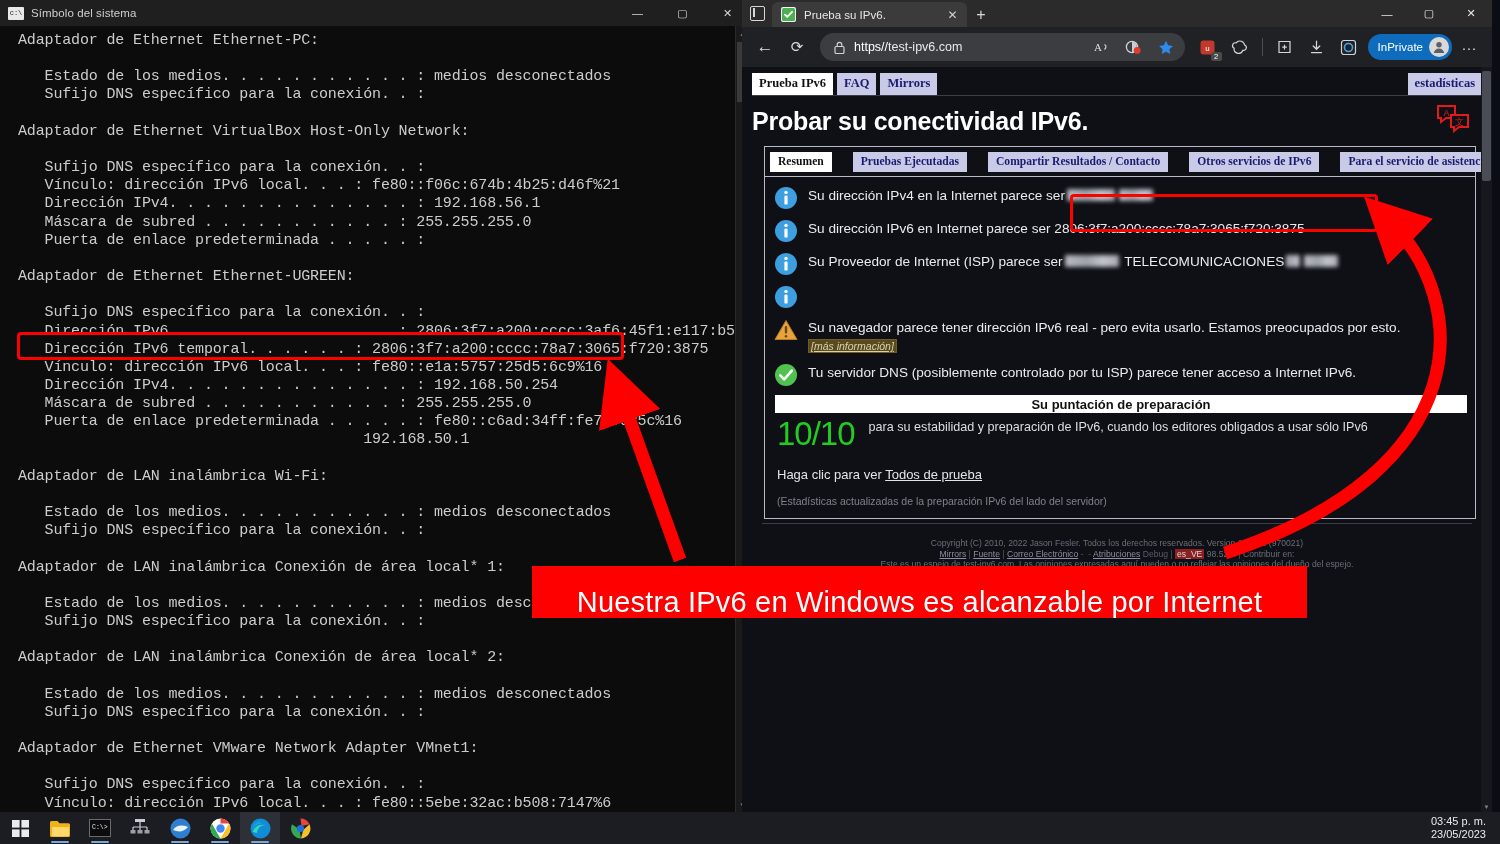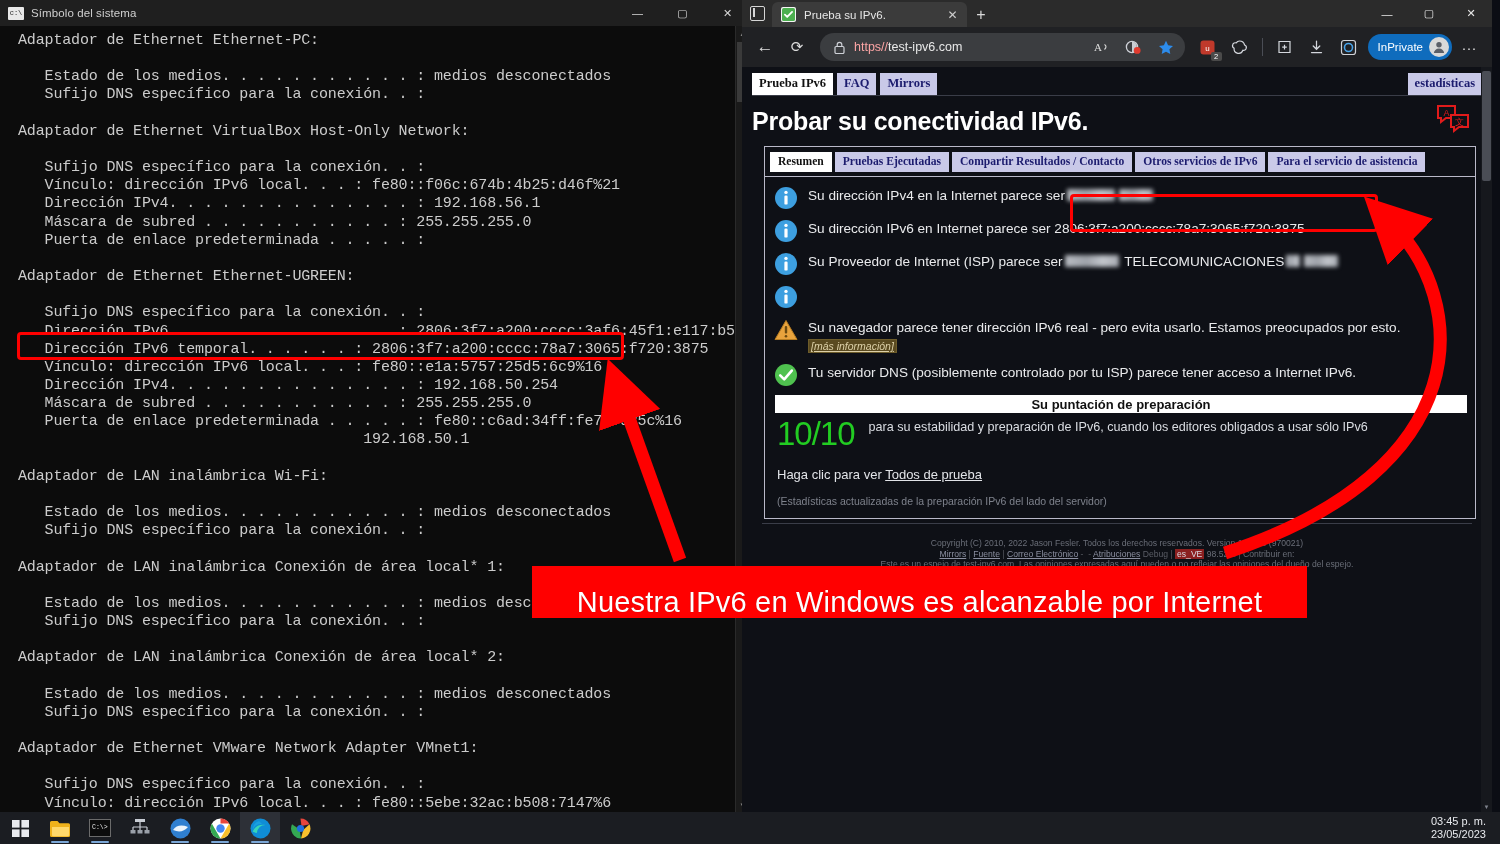"https//" .omnibox .url .scheme { color: #fca5a5 -> #ffffff }
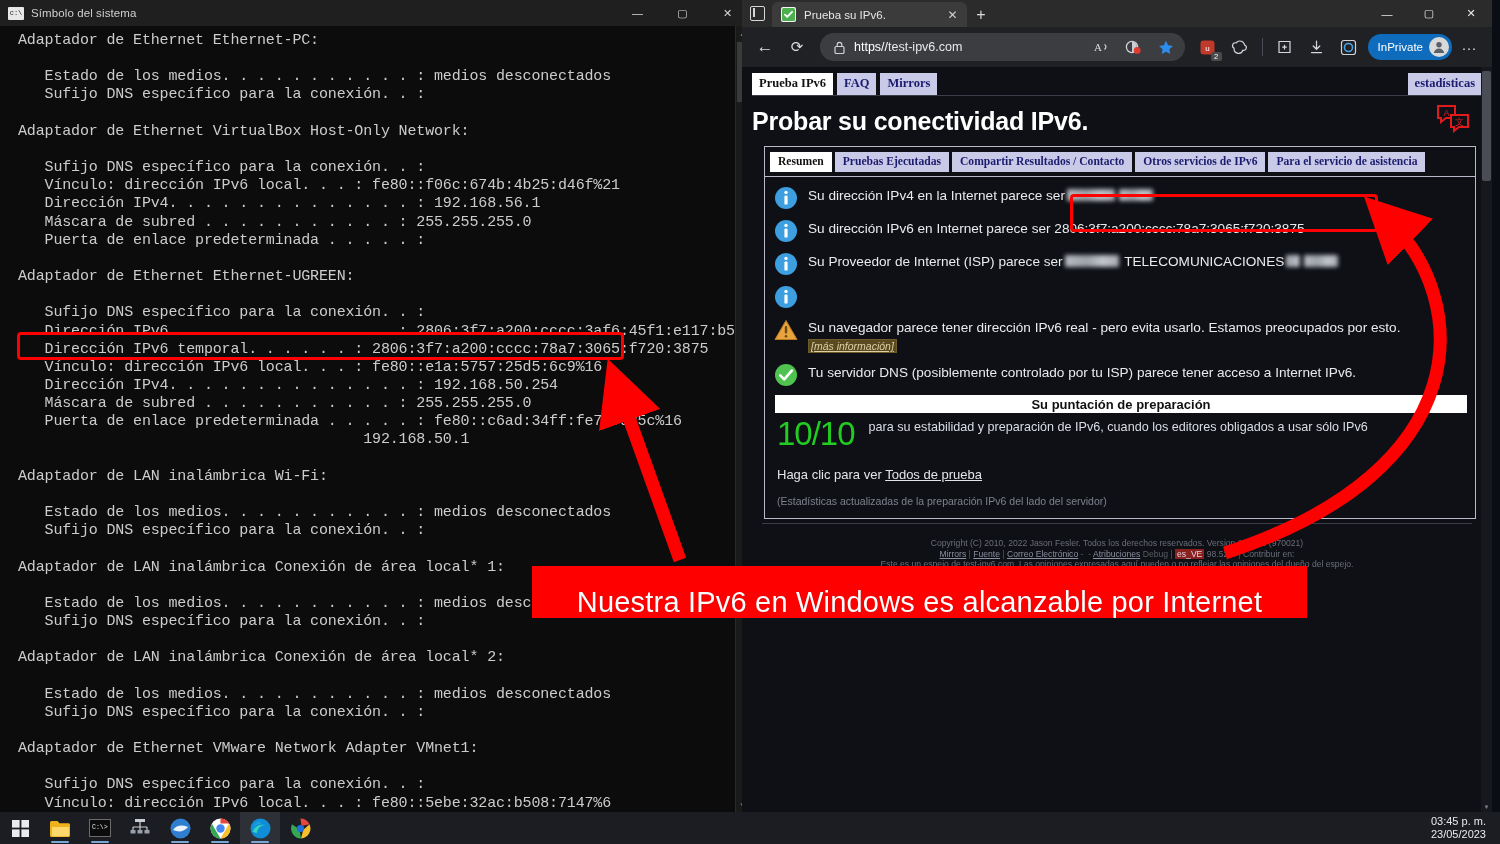"Resumen" .panel-tabs { gap: 3px -> 21px }
